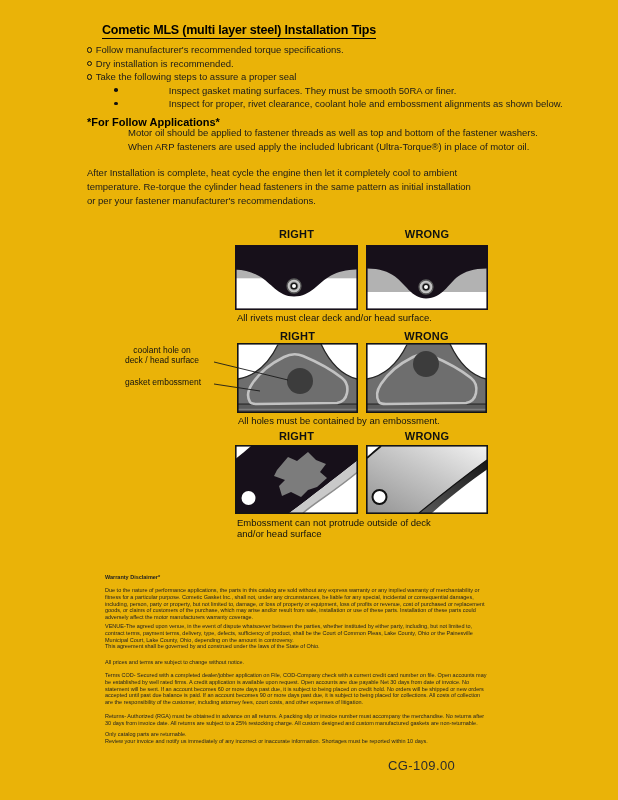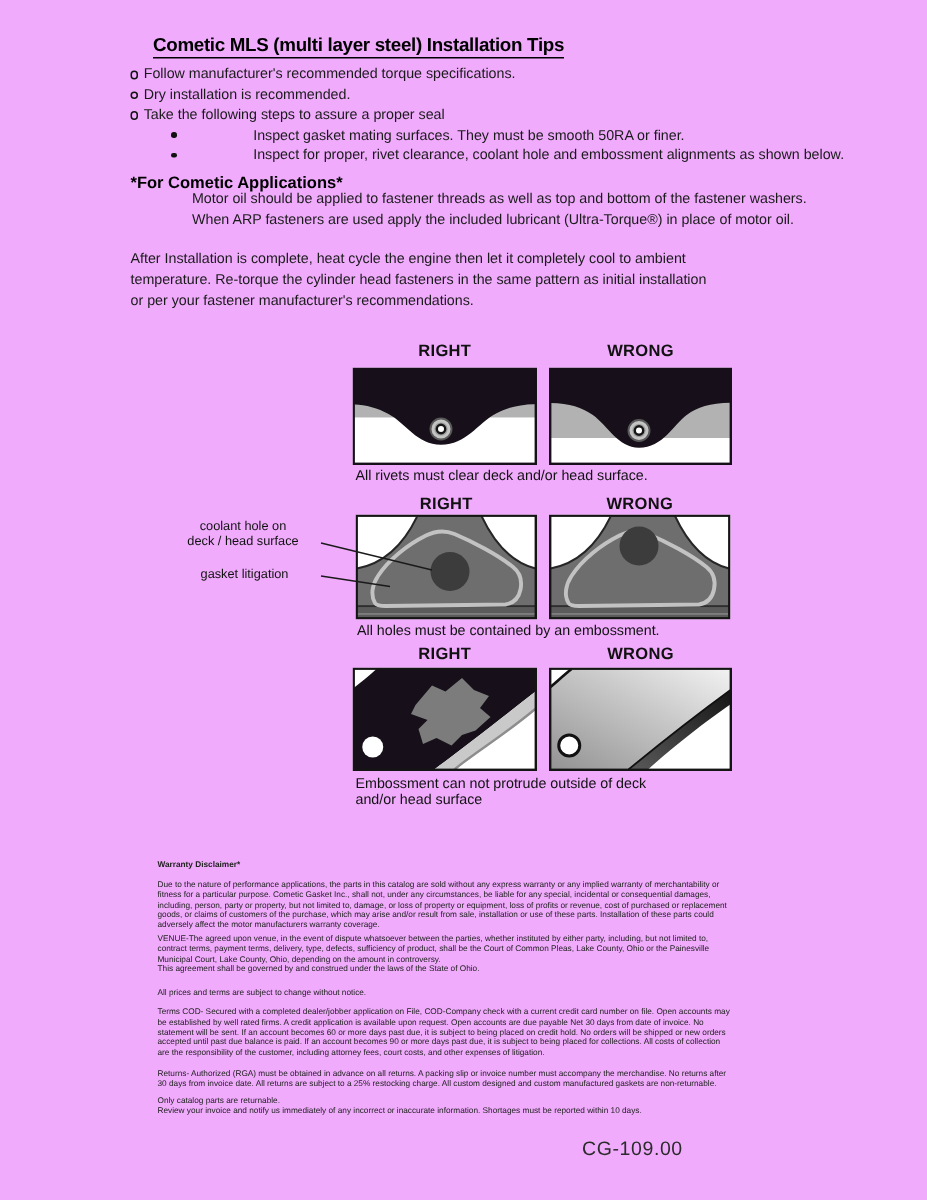"Cometic MLS (multi layer steel)" .page { background: #f0abfc -> #eab308 }
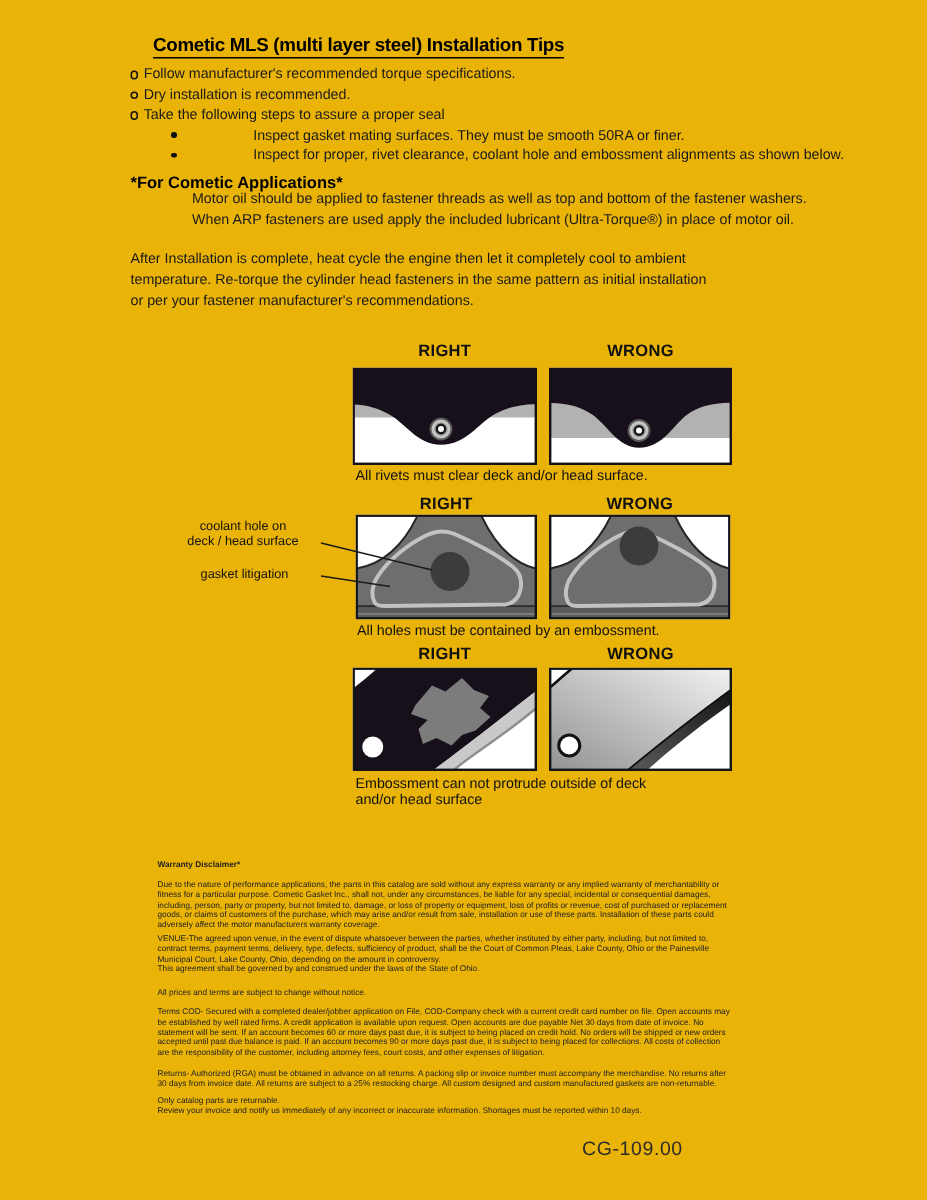"*For Cometic Applications*" div.abs { text: Cometic -> Follow }
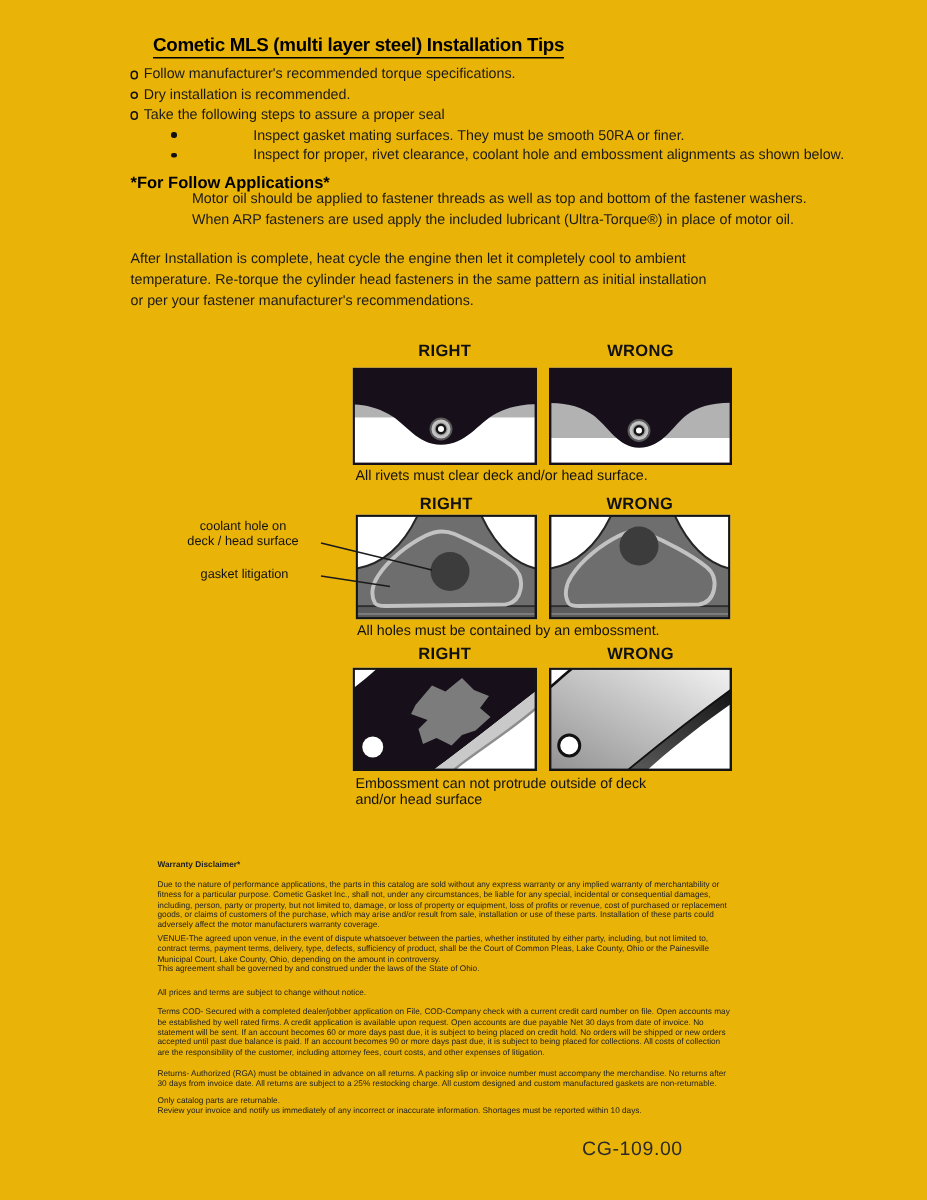"gasket litigation" div.abs { text: litigation -> embossment }
